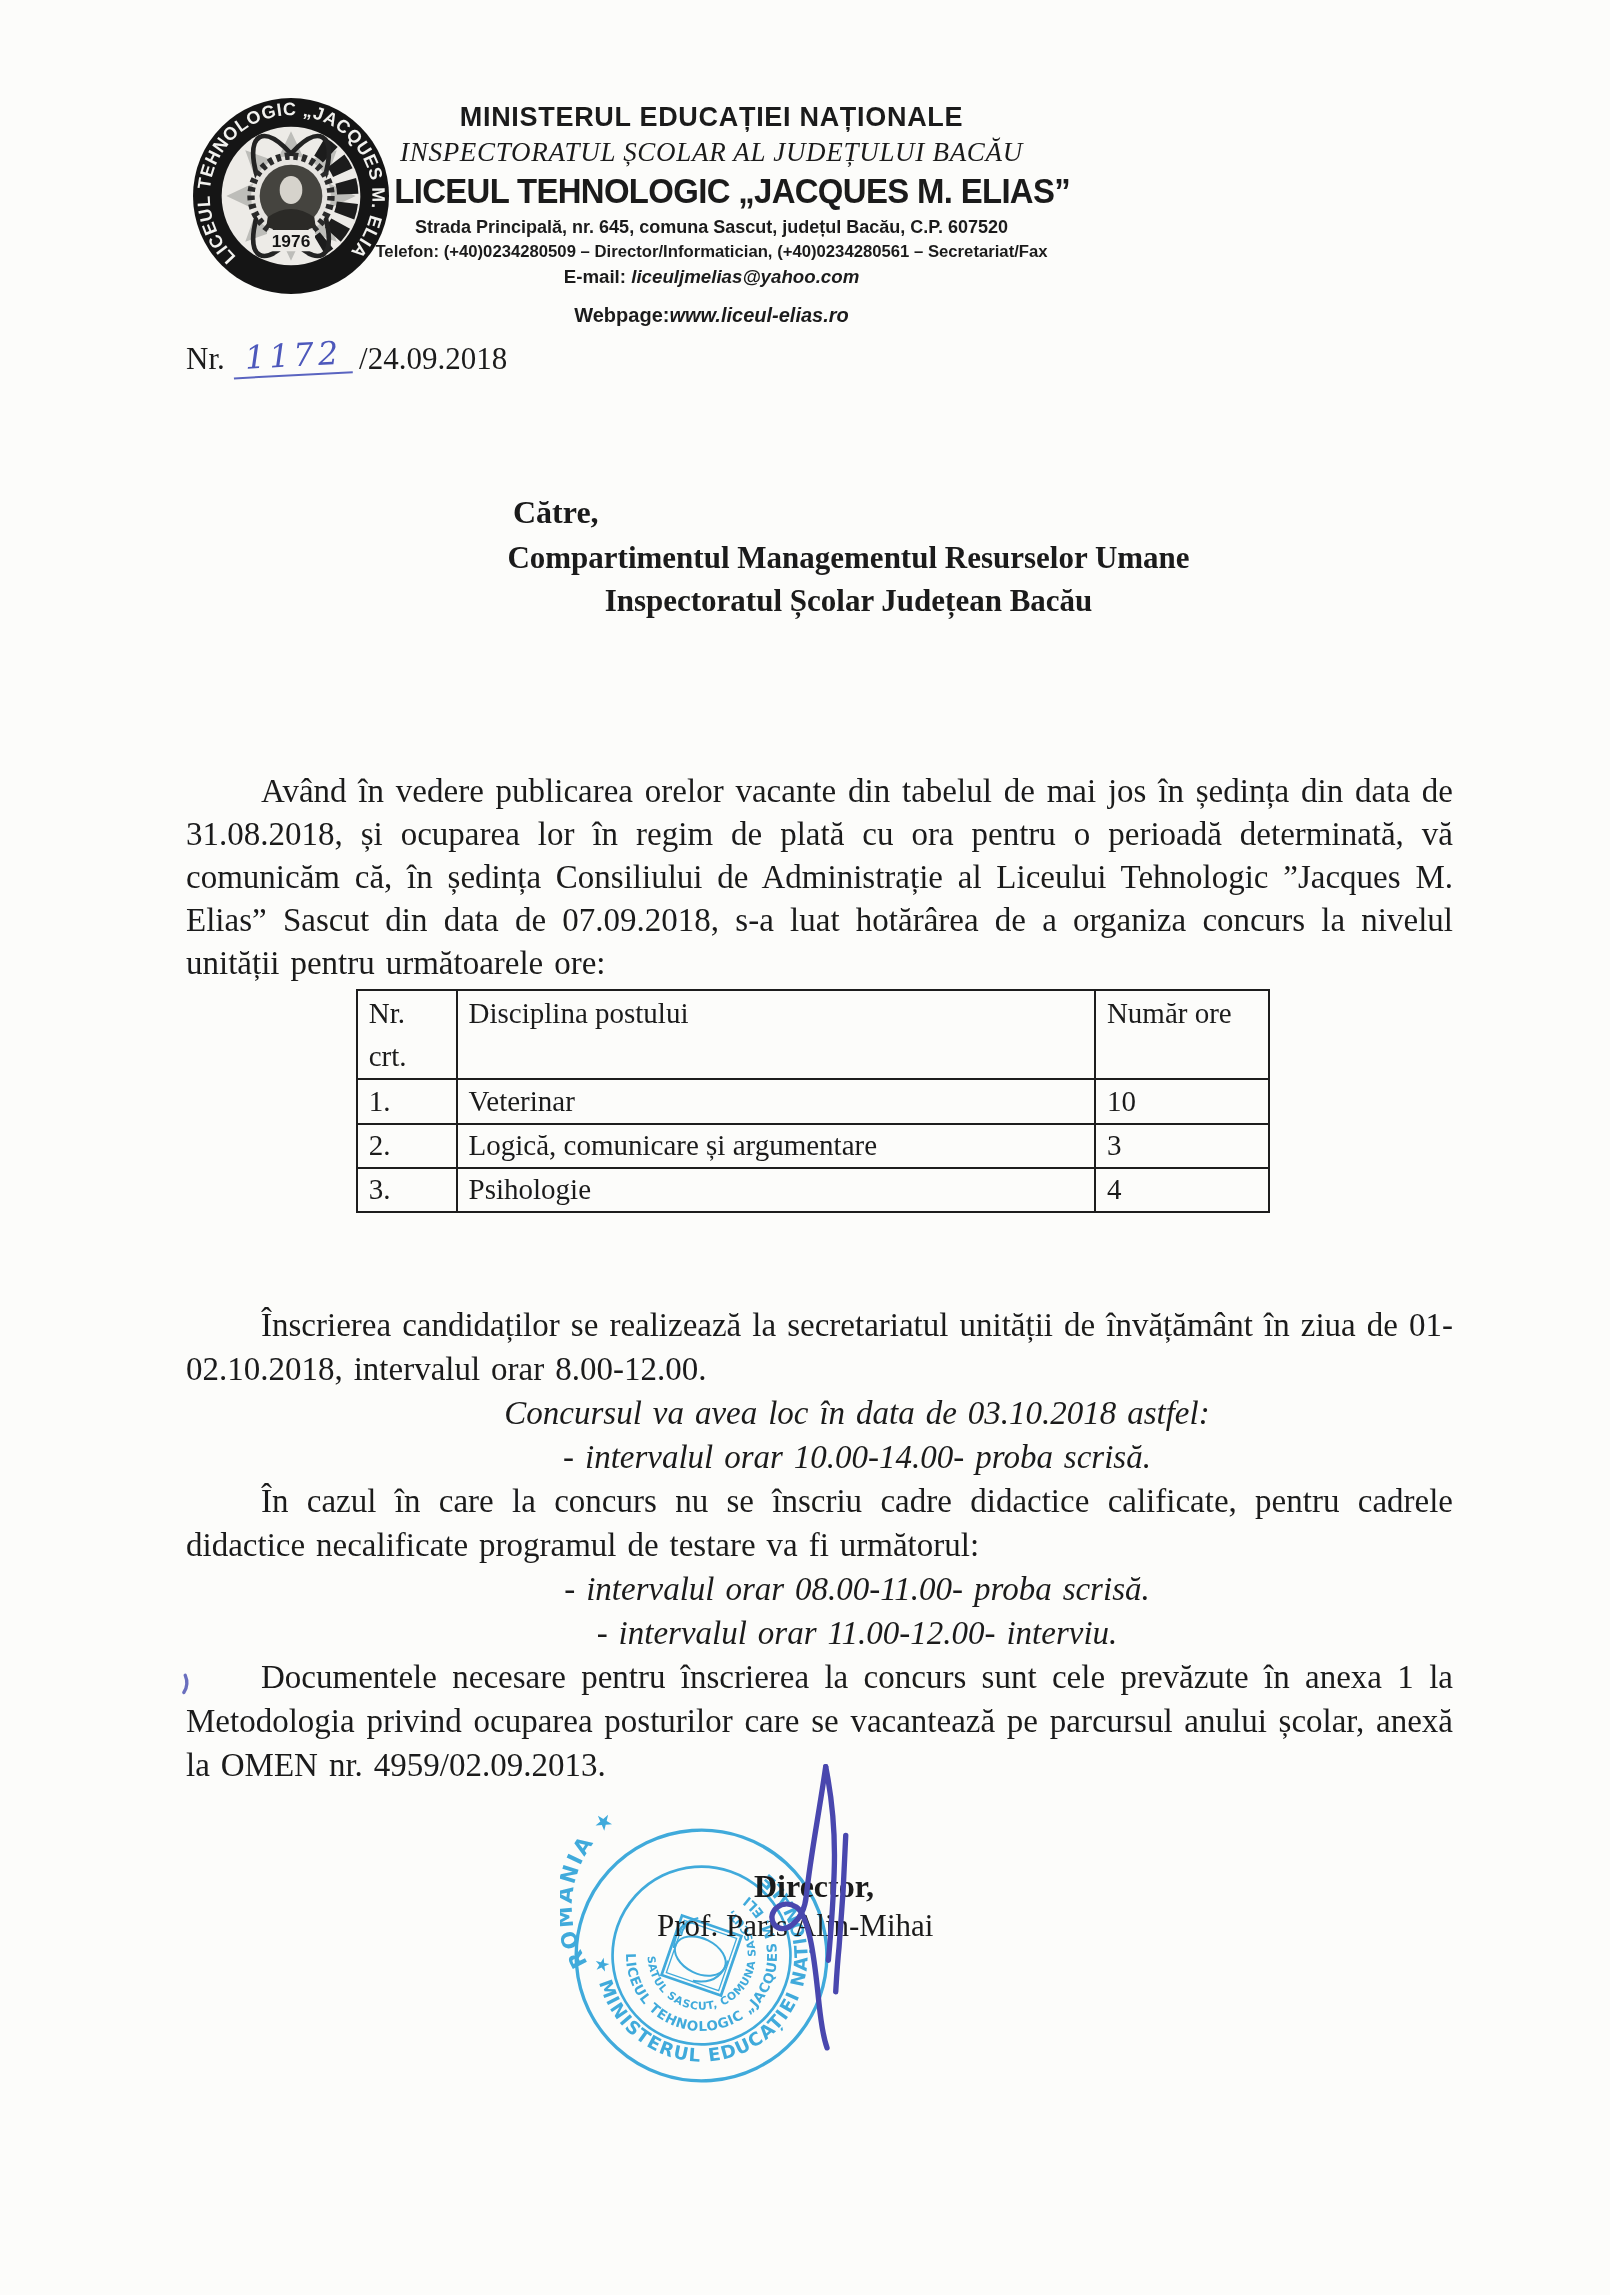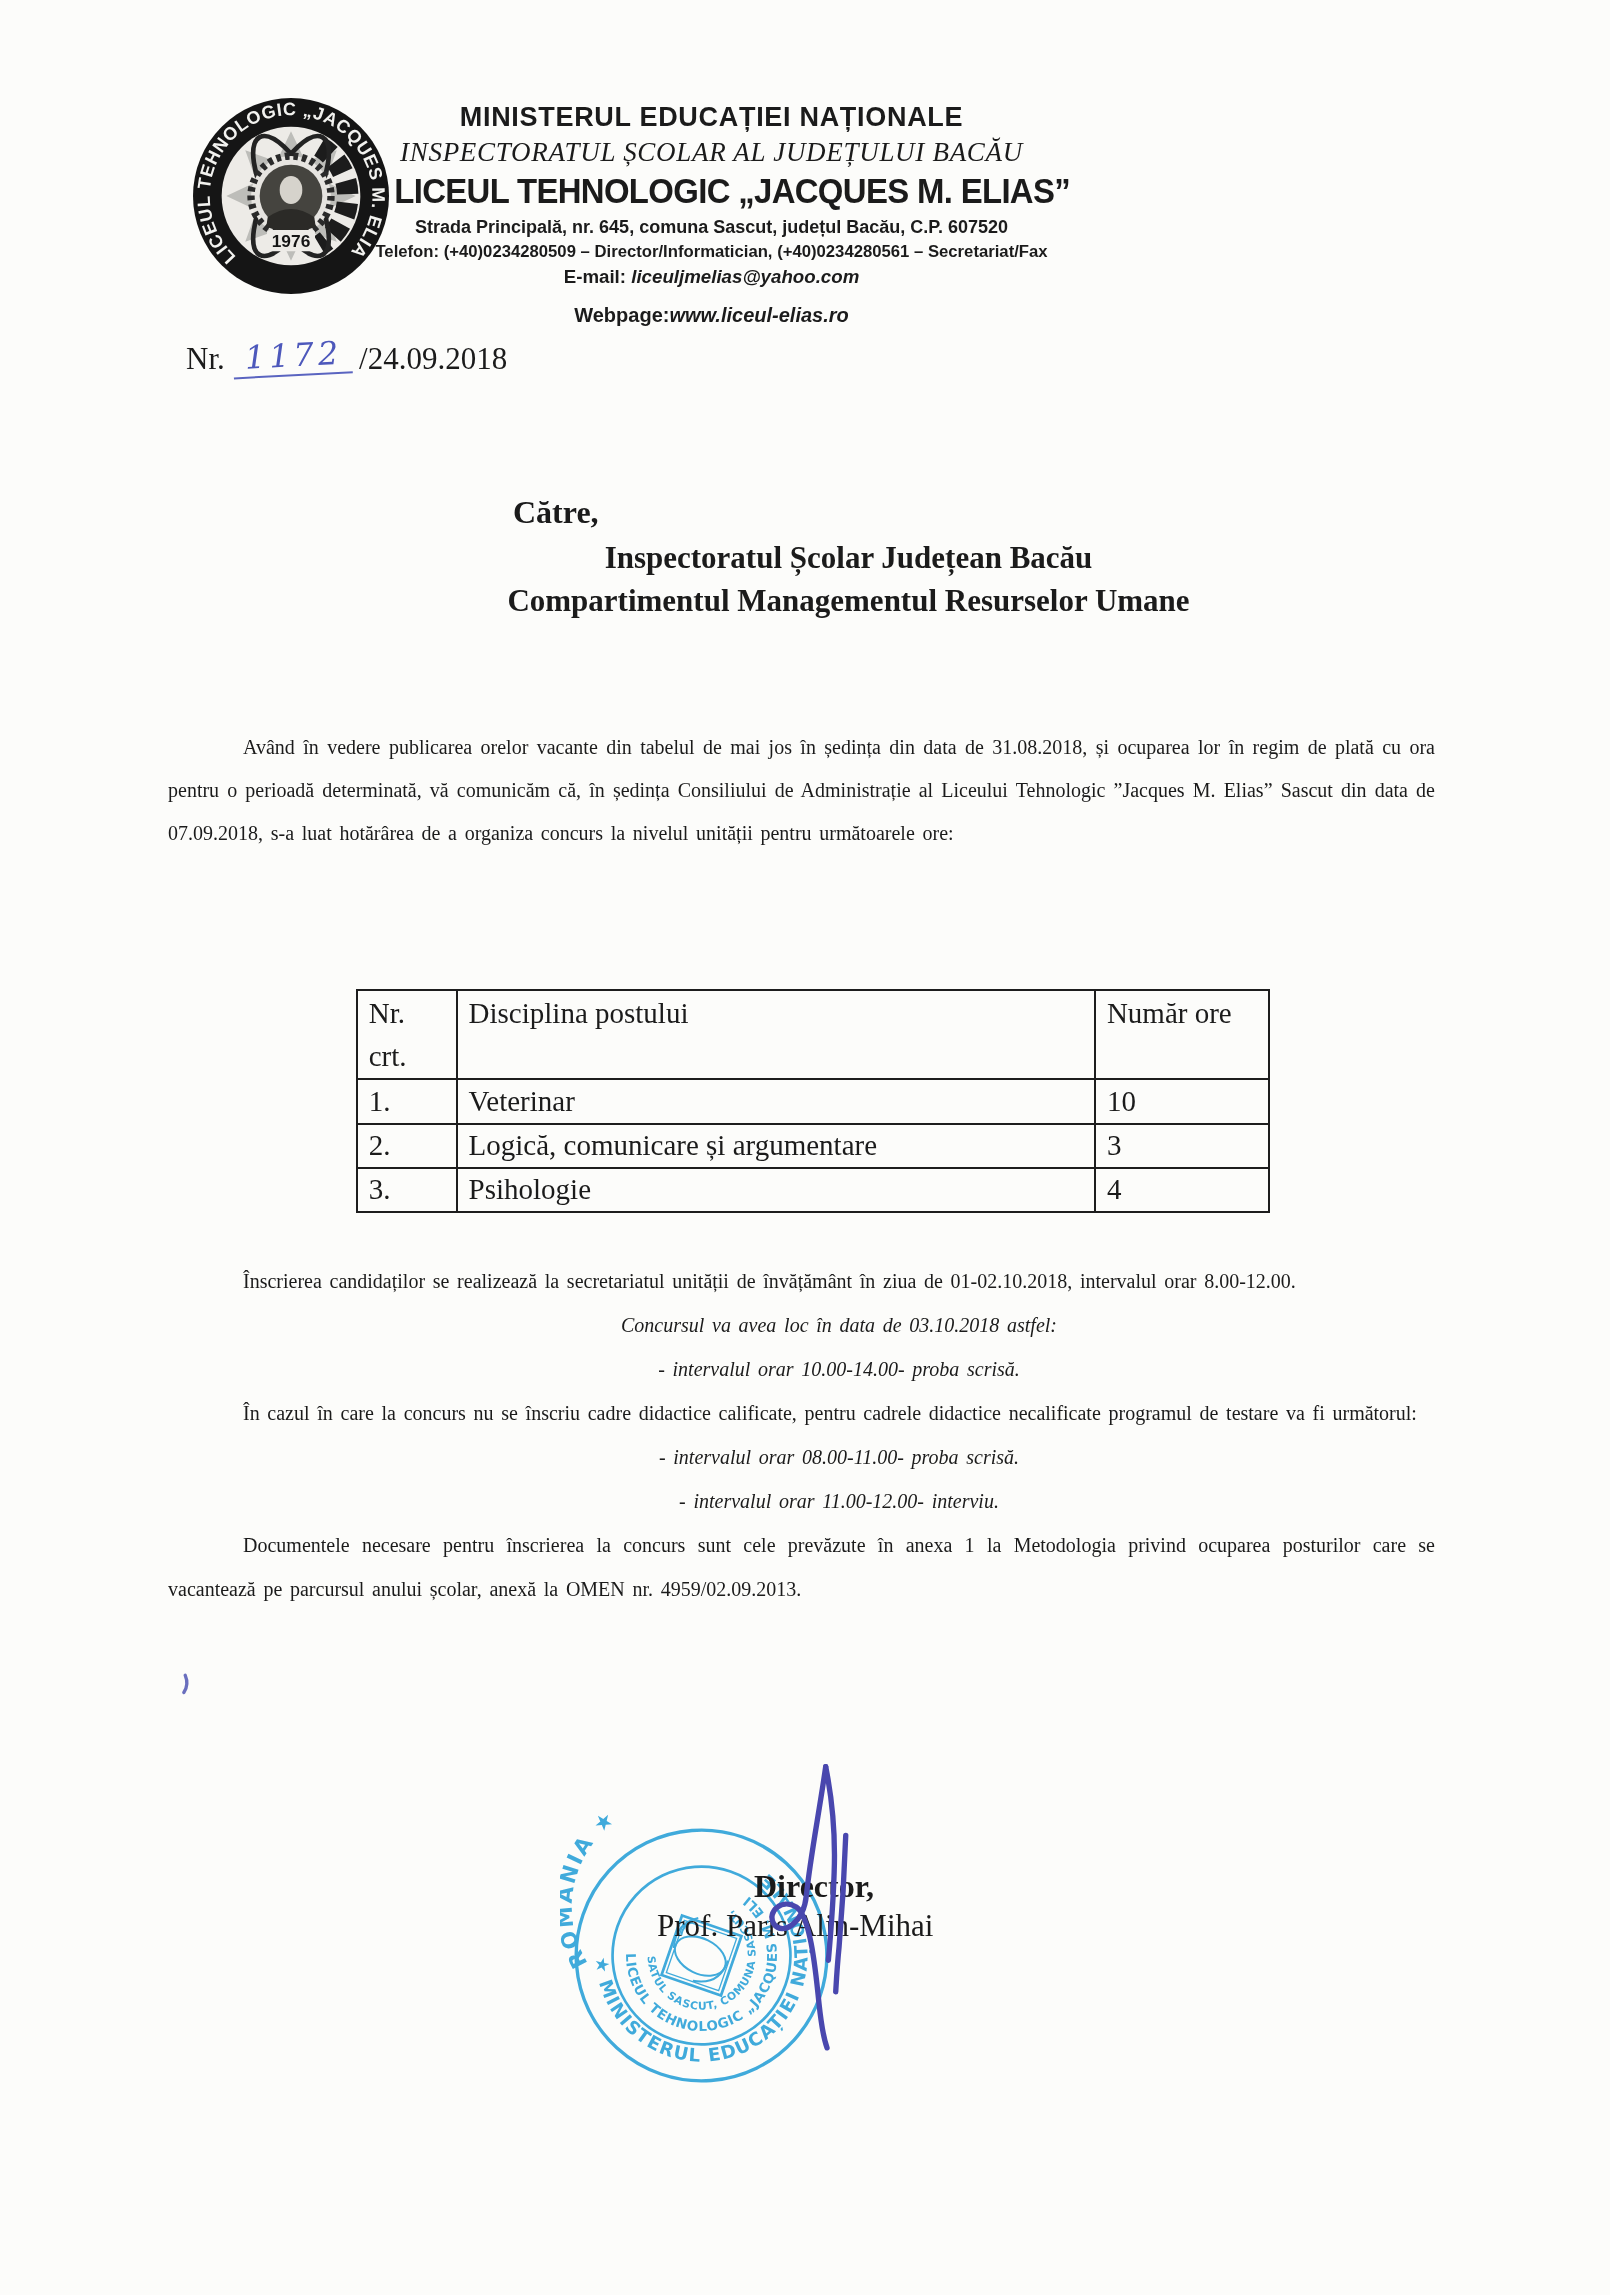"Inspectoratul Școlar Județean Bacău" div { order: before "Compartimentul Managementul Resurselor" -> after "Compartimentul Managementul Resurselor" }
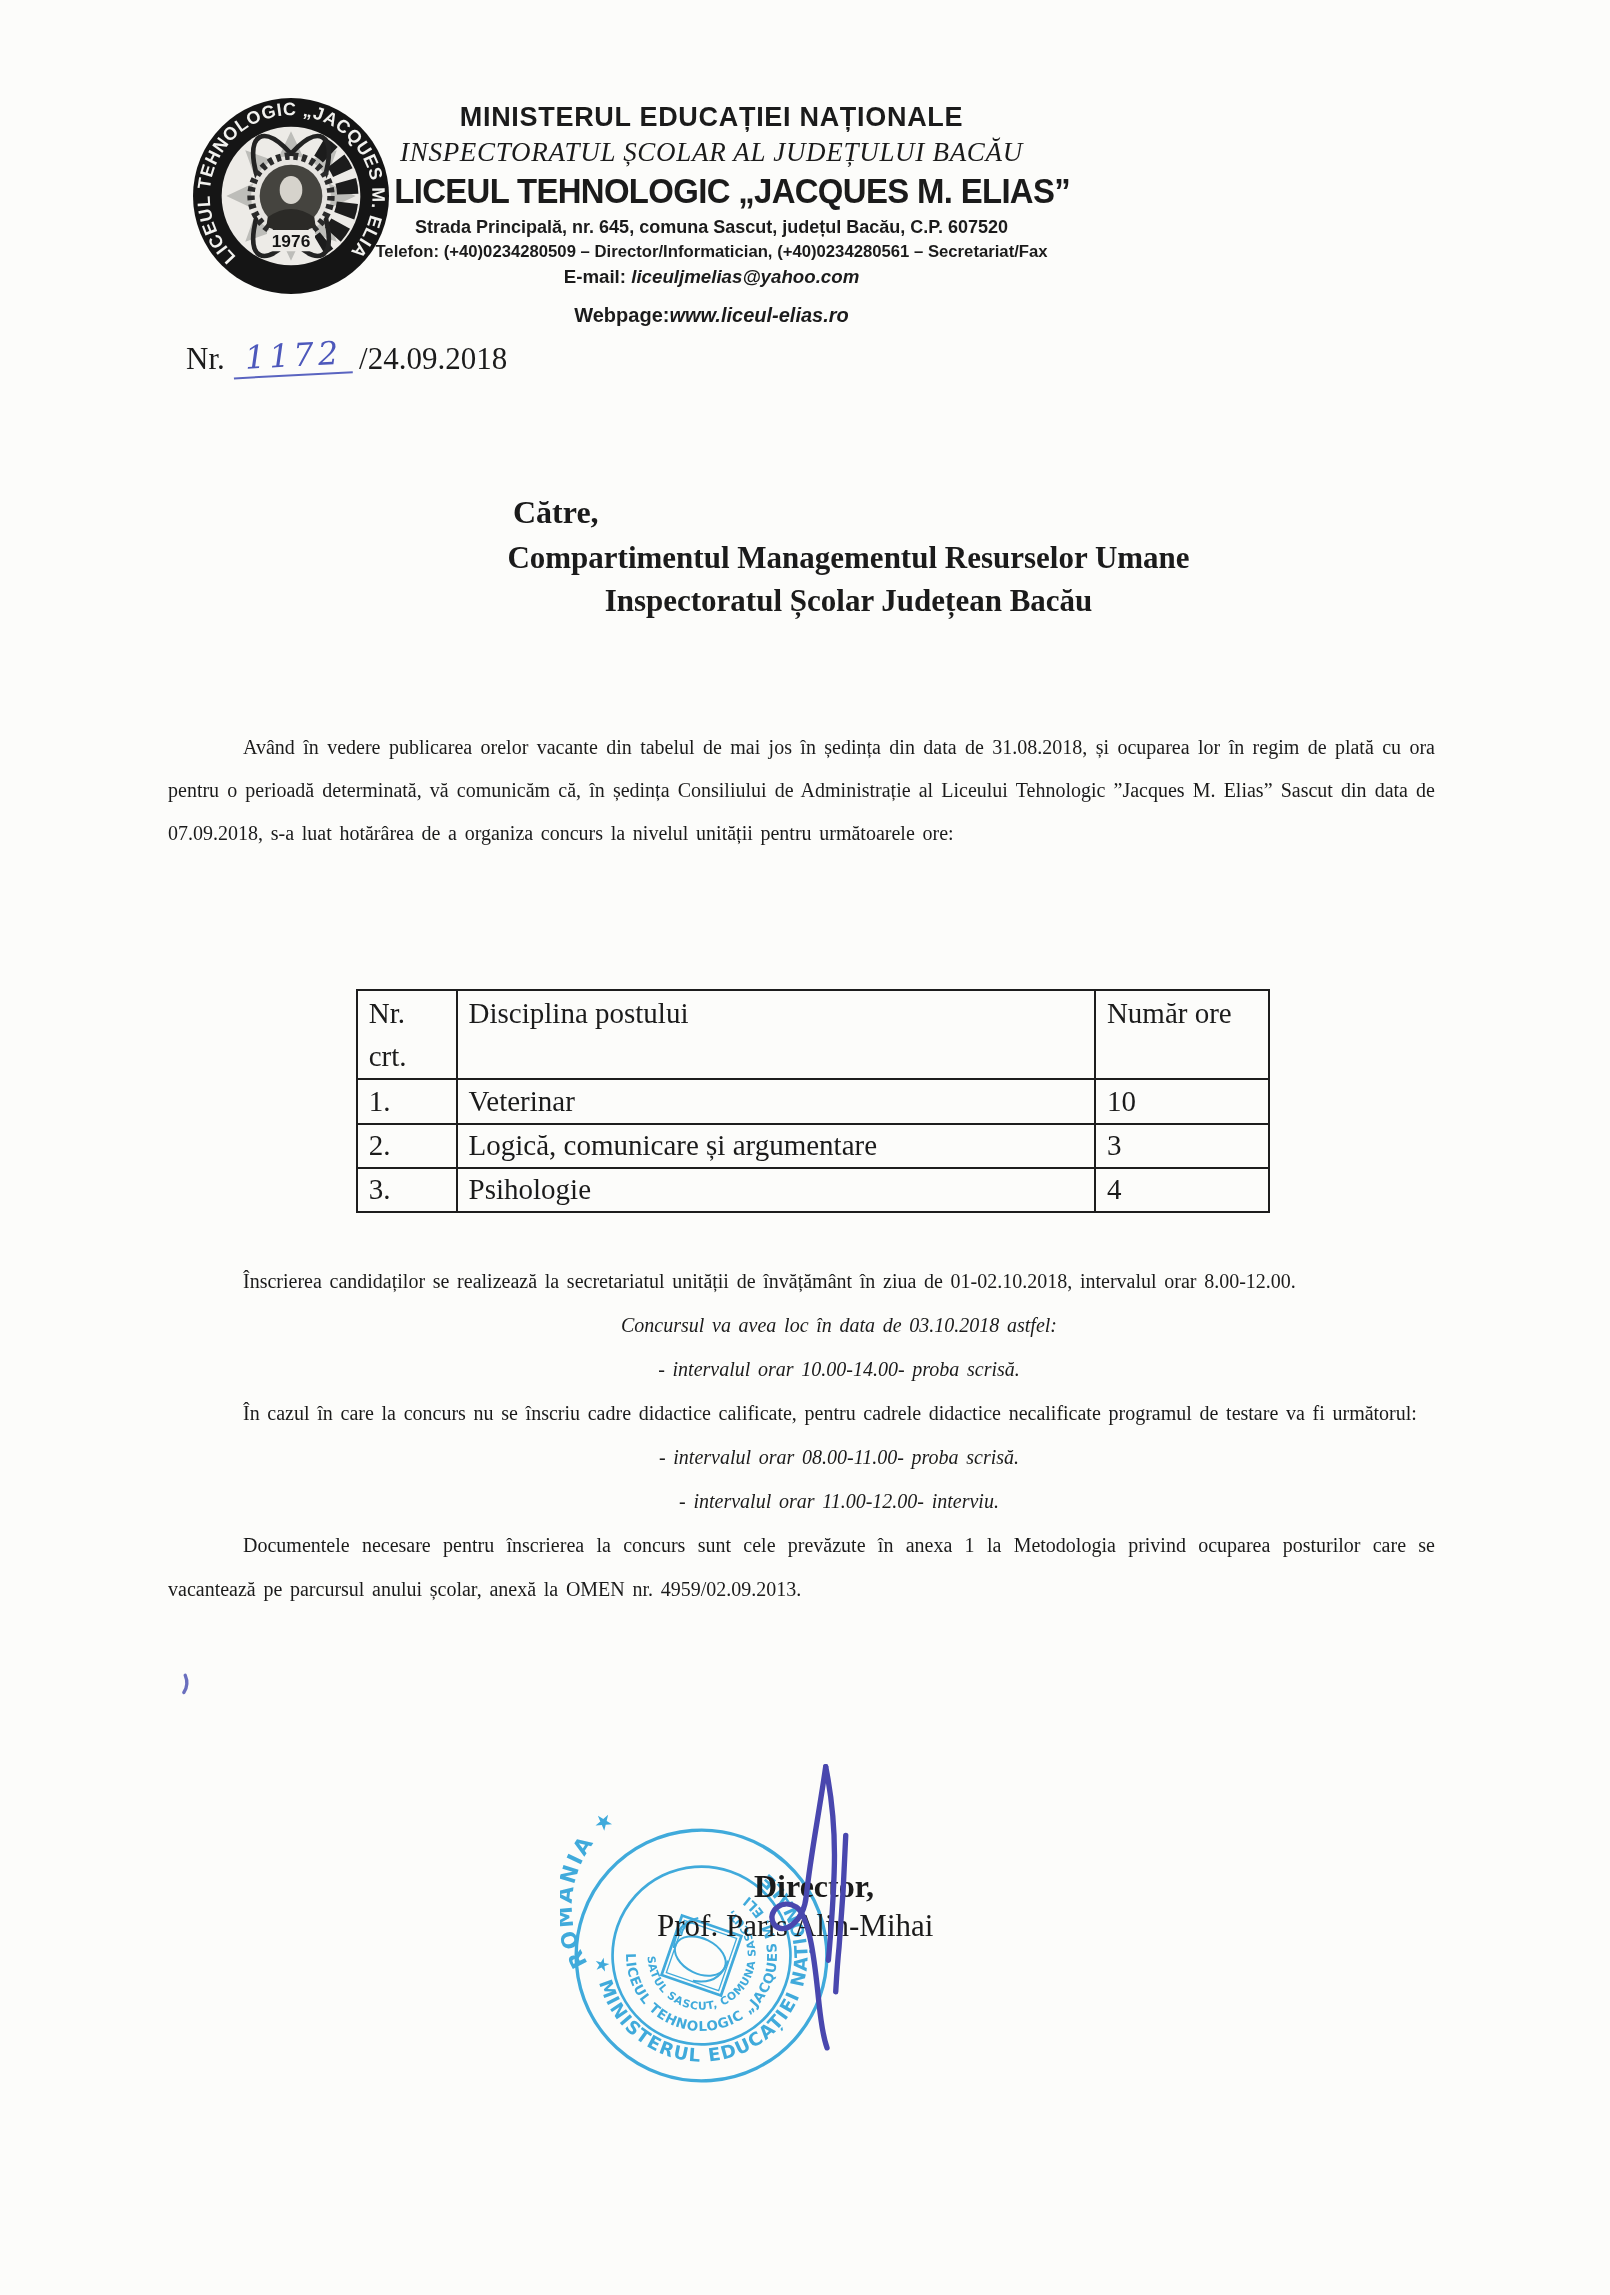"Având în vedere publicarea orelor" .bodytext { font-size: 20px -> 33px; left: 168px -> 186px; margin-top: none -> 44px }
